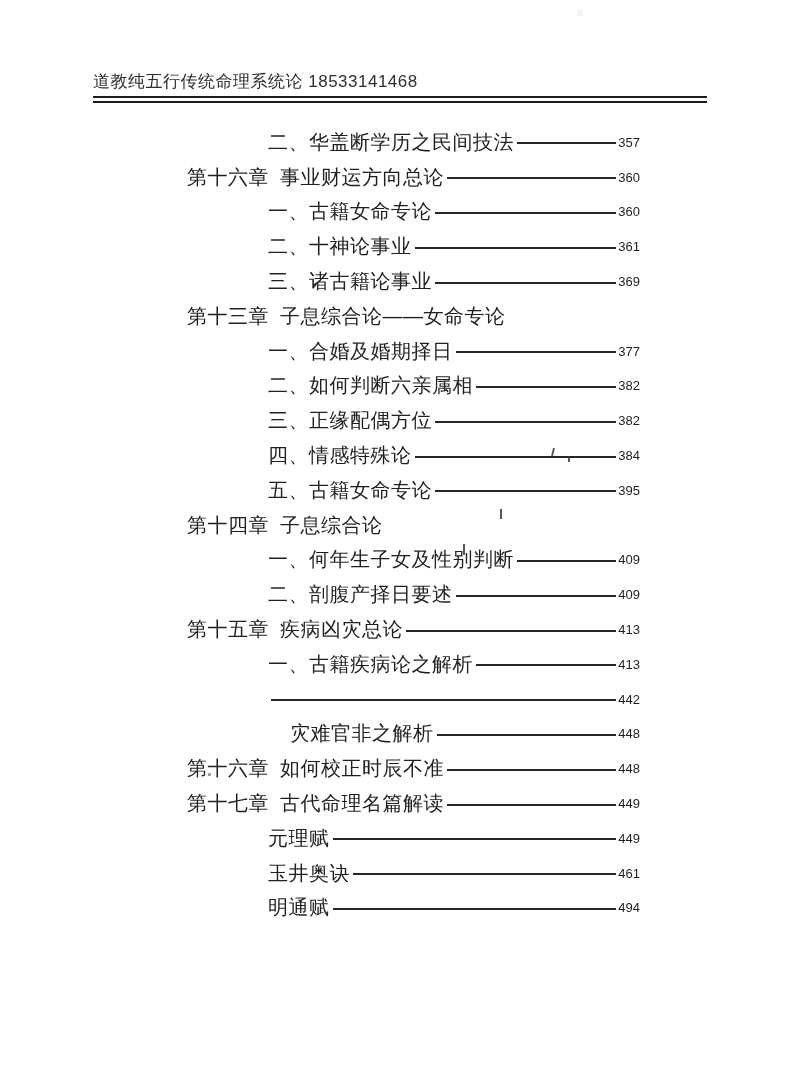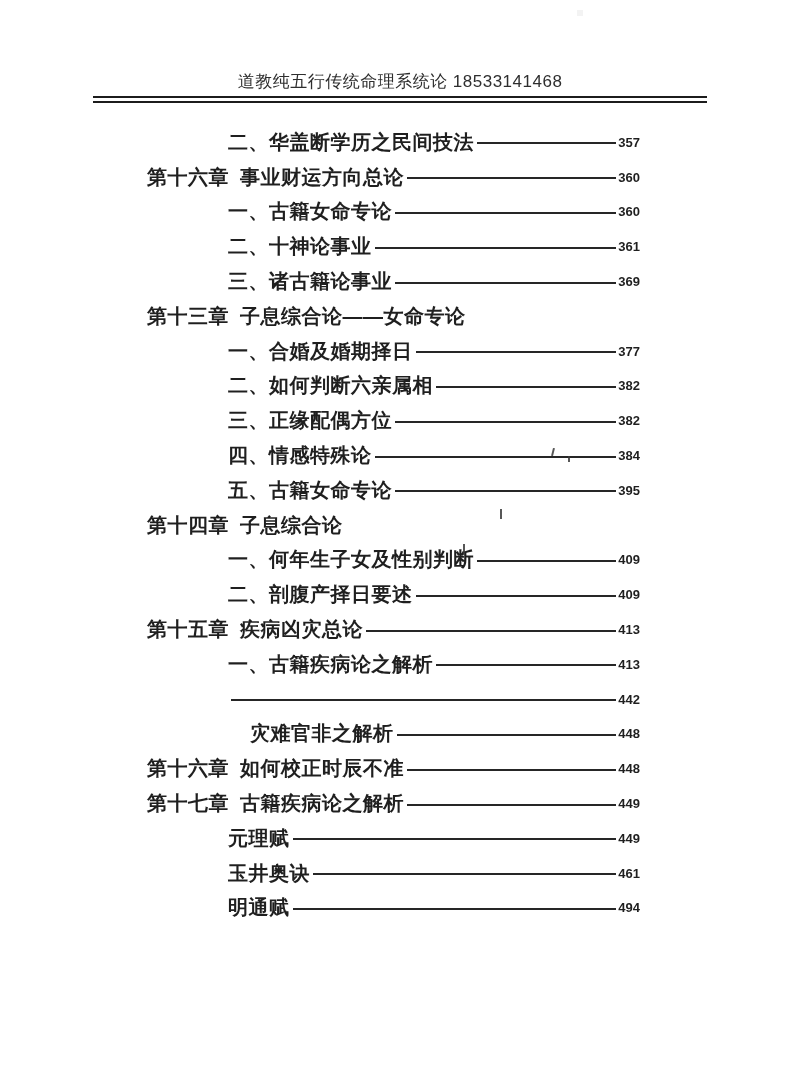"道教纯五行传统命理系统论 18533141468" .header-title { text-align: center -> left }
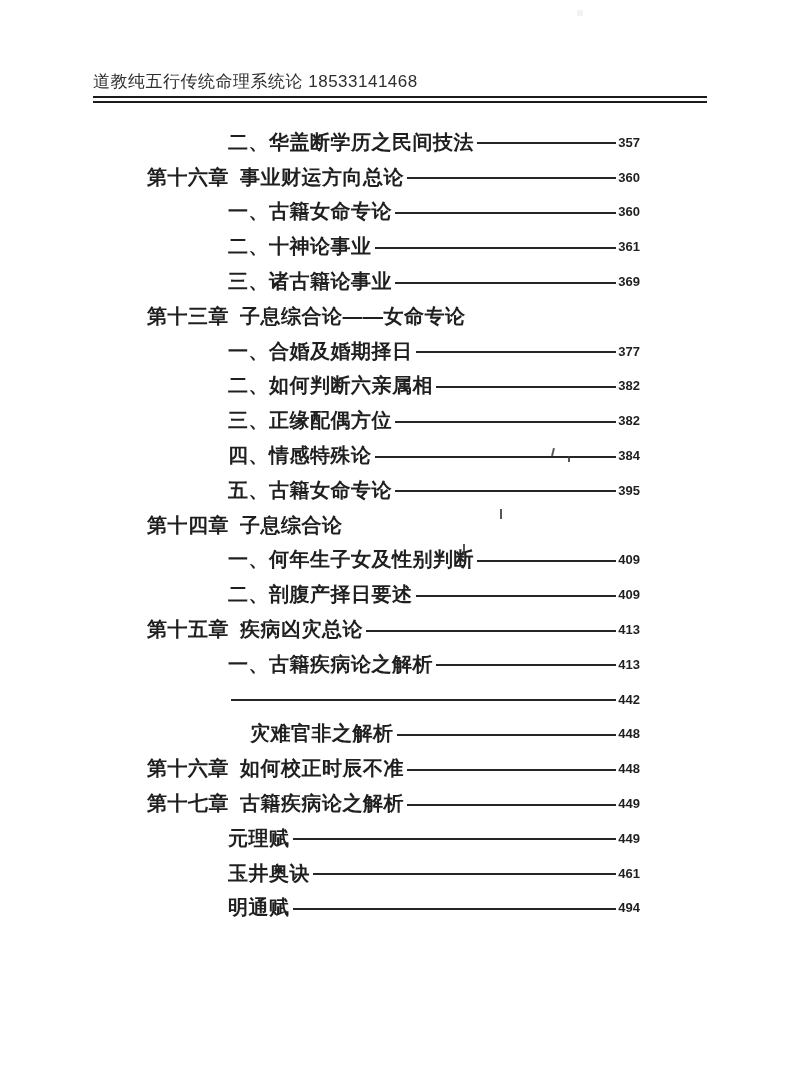"二、华盖断学历之民间技法" .toc-row { font-weight: 700 -> 400; margin-left: none -> 40px }
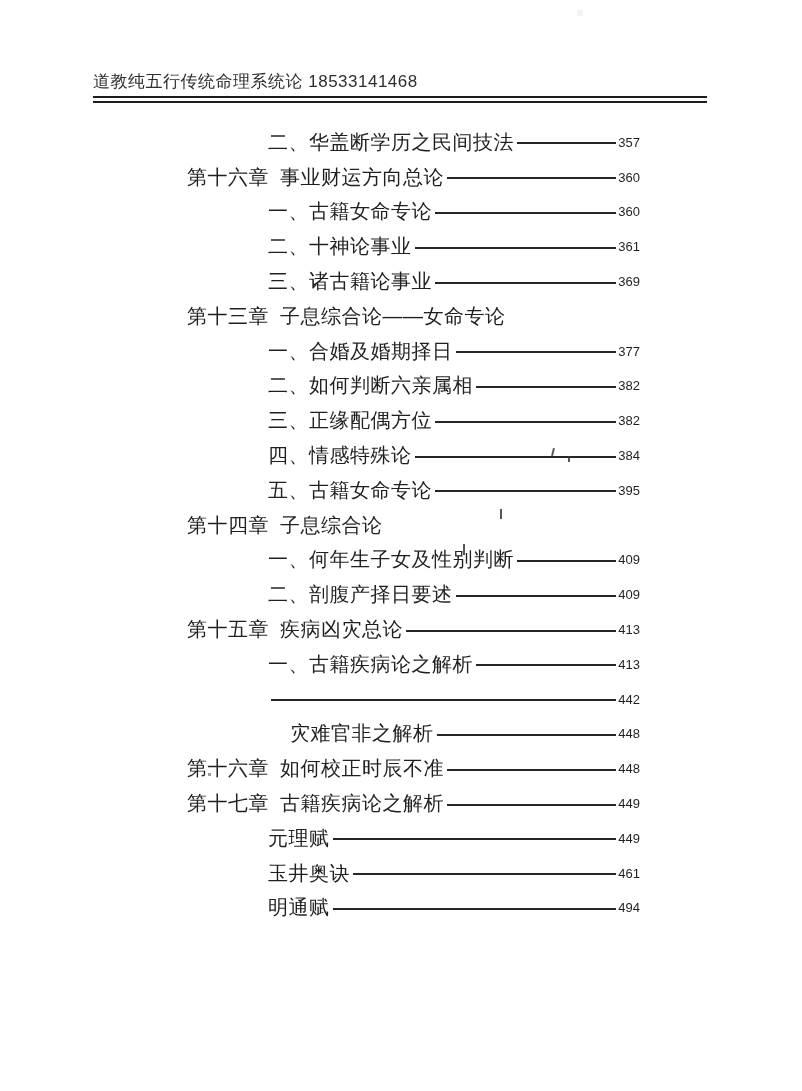"古籍疾病论之解析" span.title { text: 籍疾病论之解析 -> 代命理名篇解读 }
